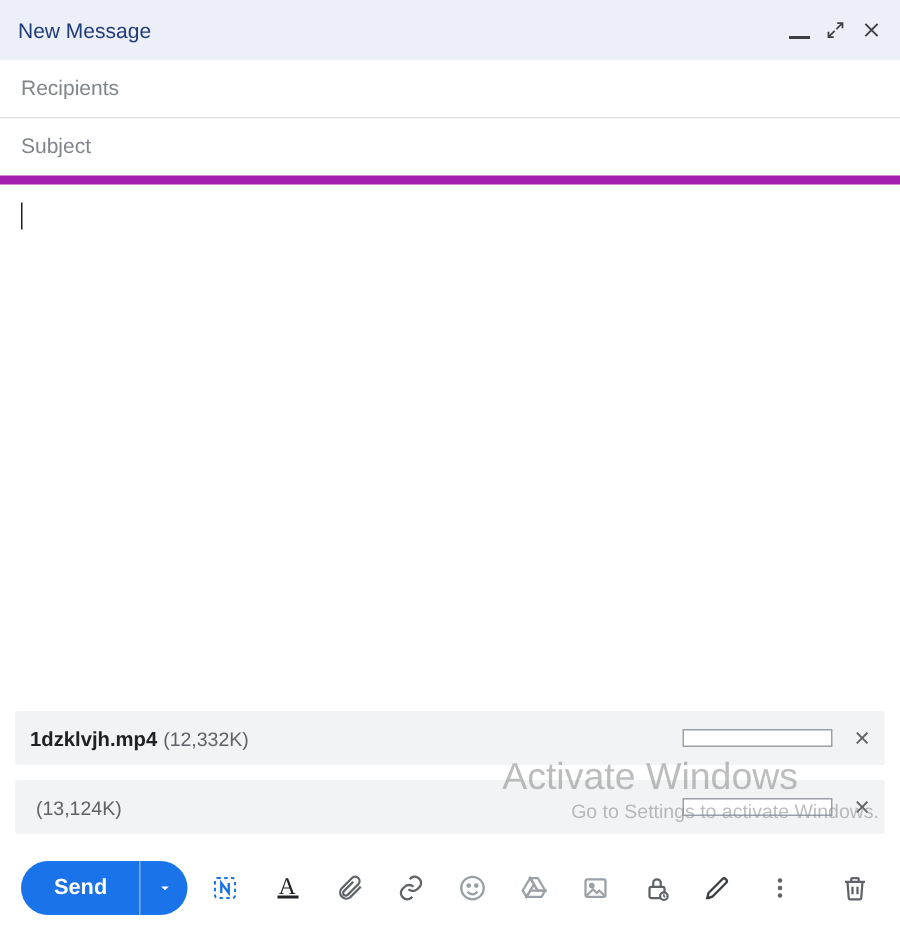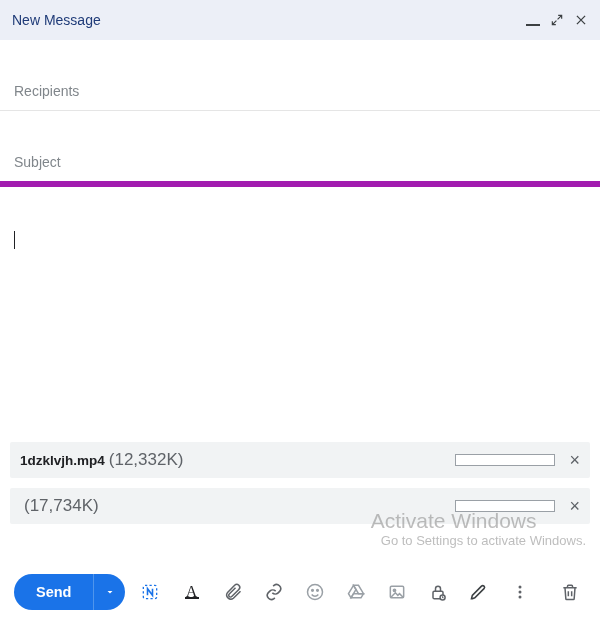"New Message" .window { gap: 32px -> none }
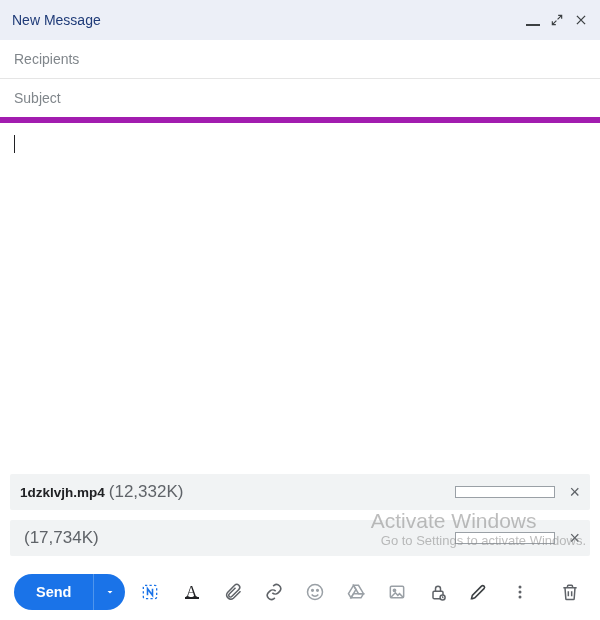"(12,332K)" .attach-size { font-size: 17px -> 13px }
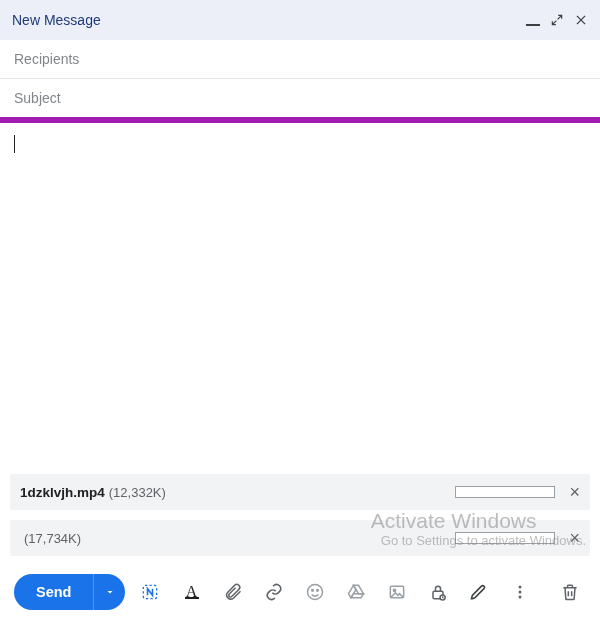"Activate Windows" .watermark .wm1 { font-size: 21px -> 25px; margin-left: 36px -> none }
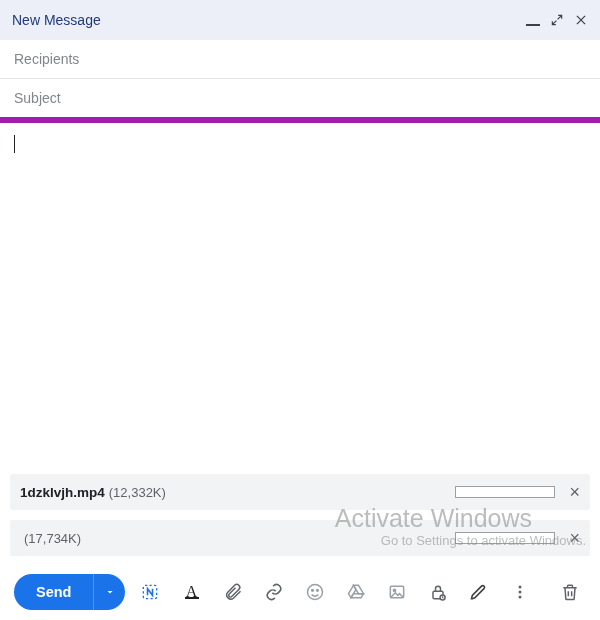"(17,734K)" span.attach-size { text: 17,734K -> 13,124K }
